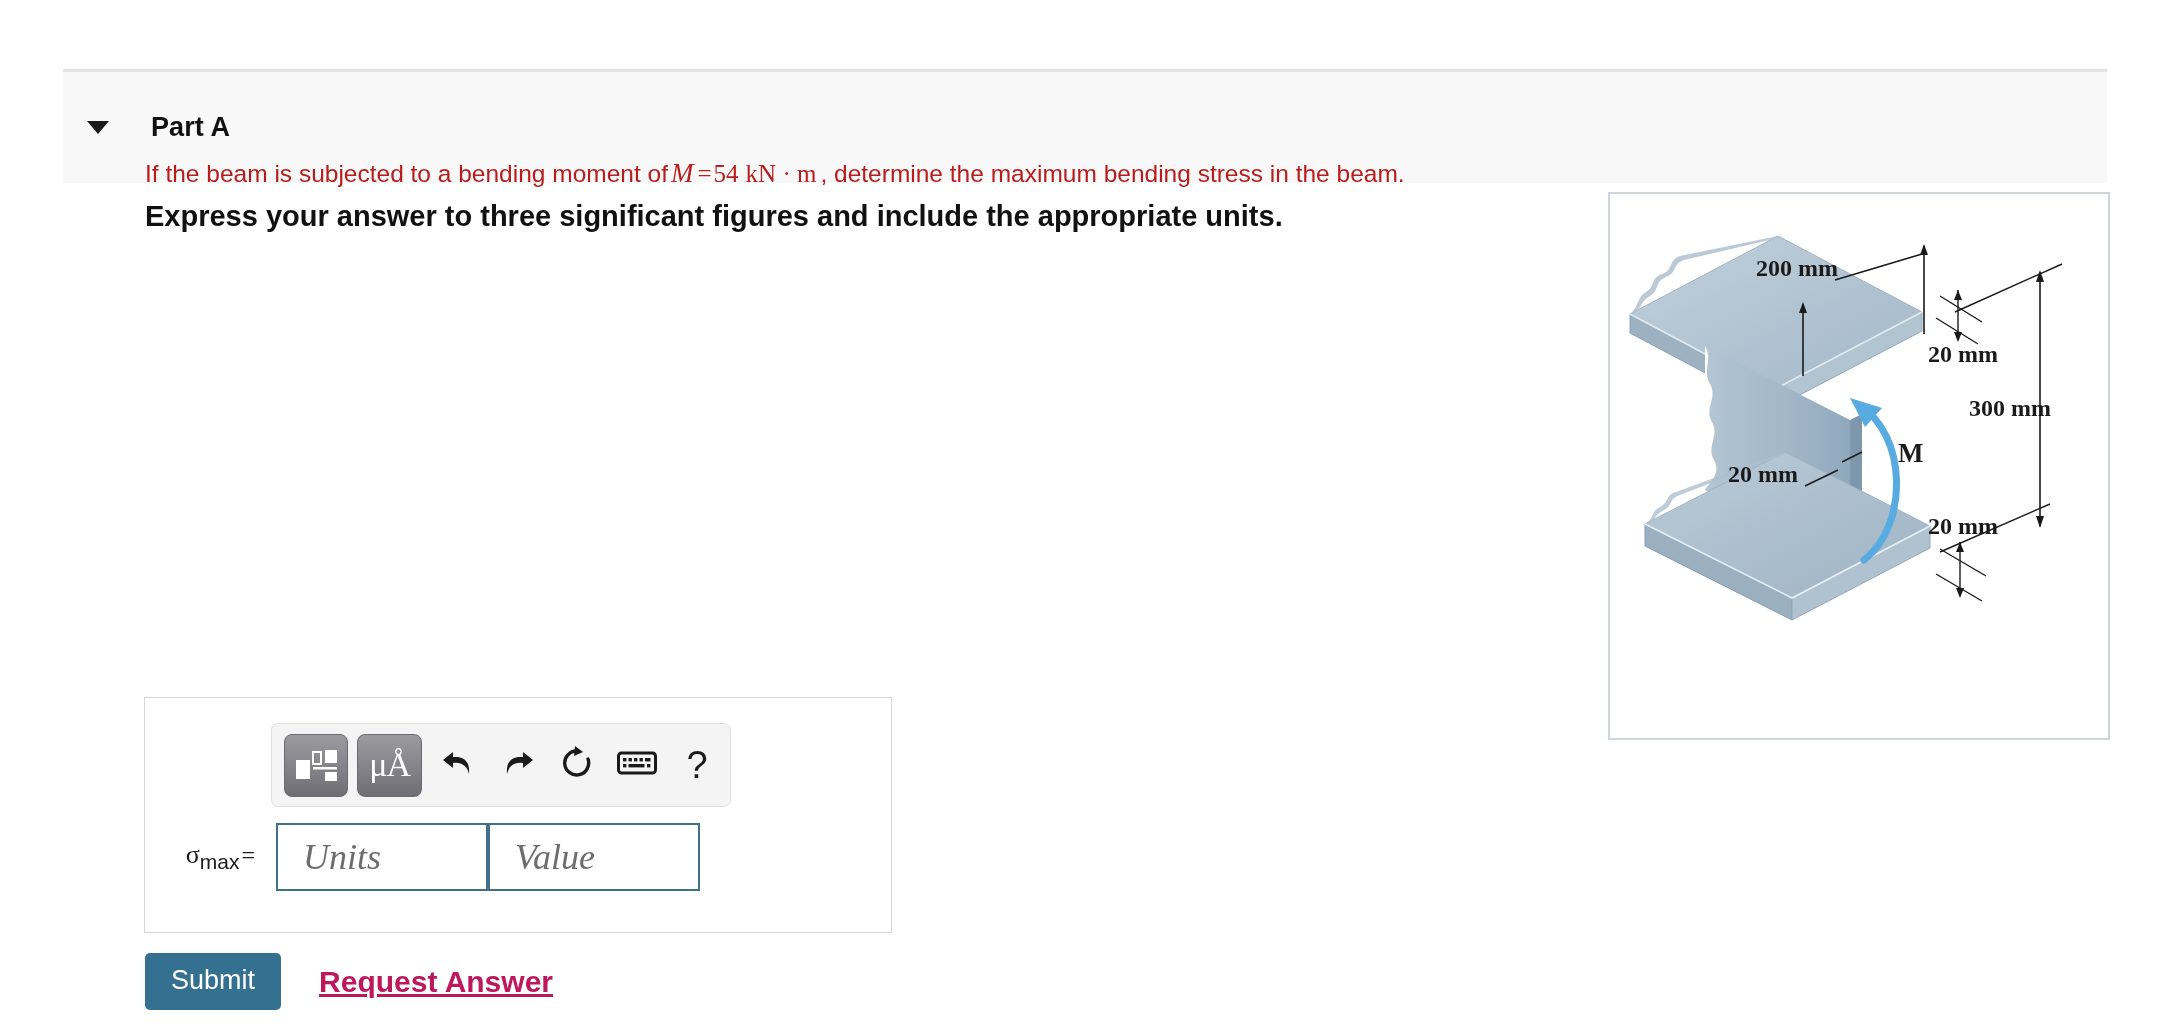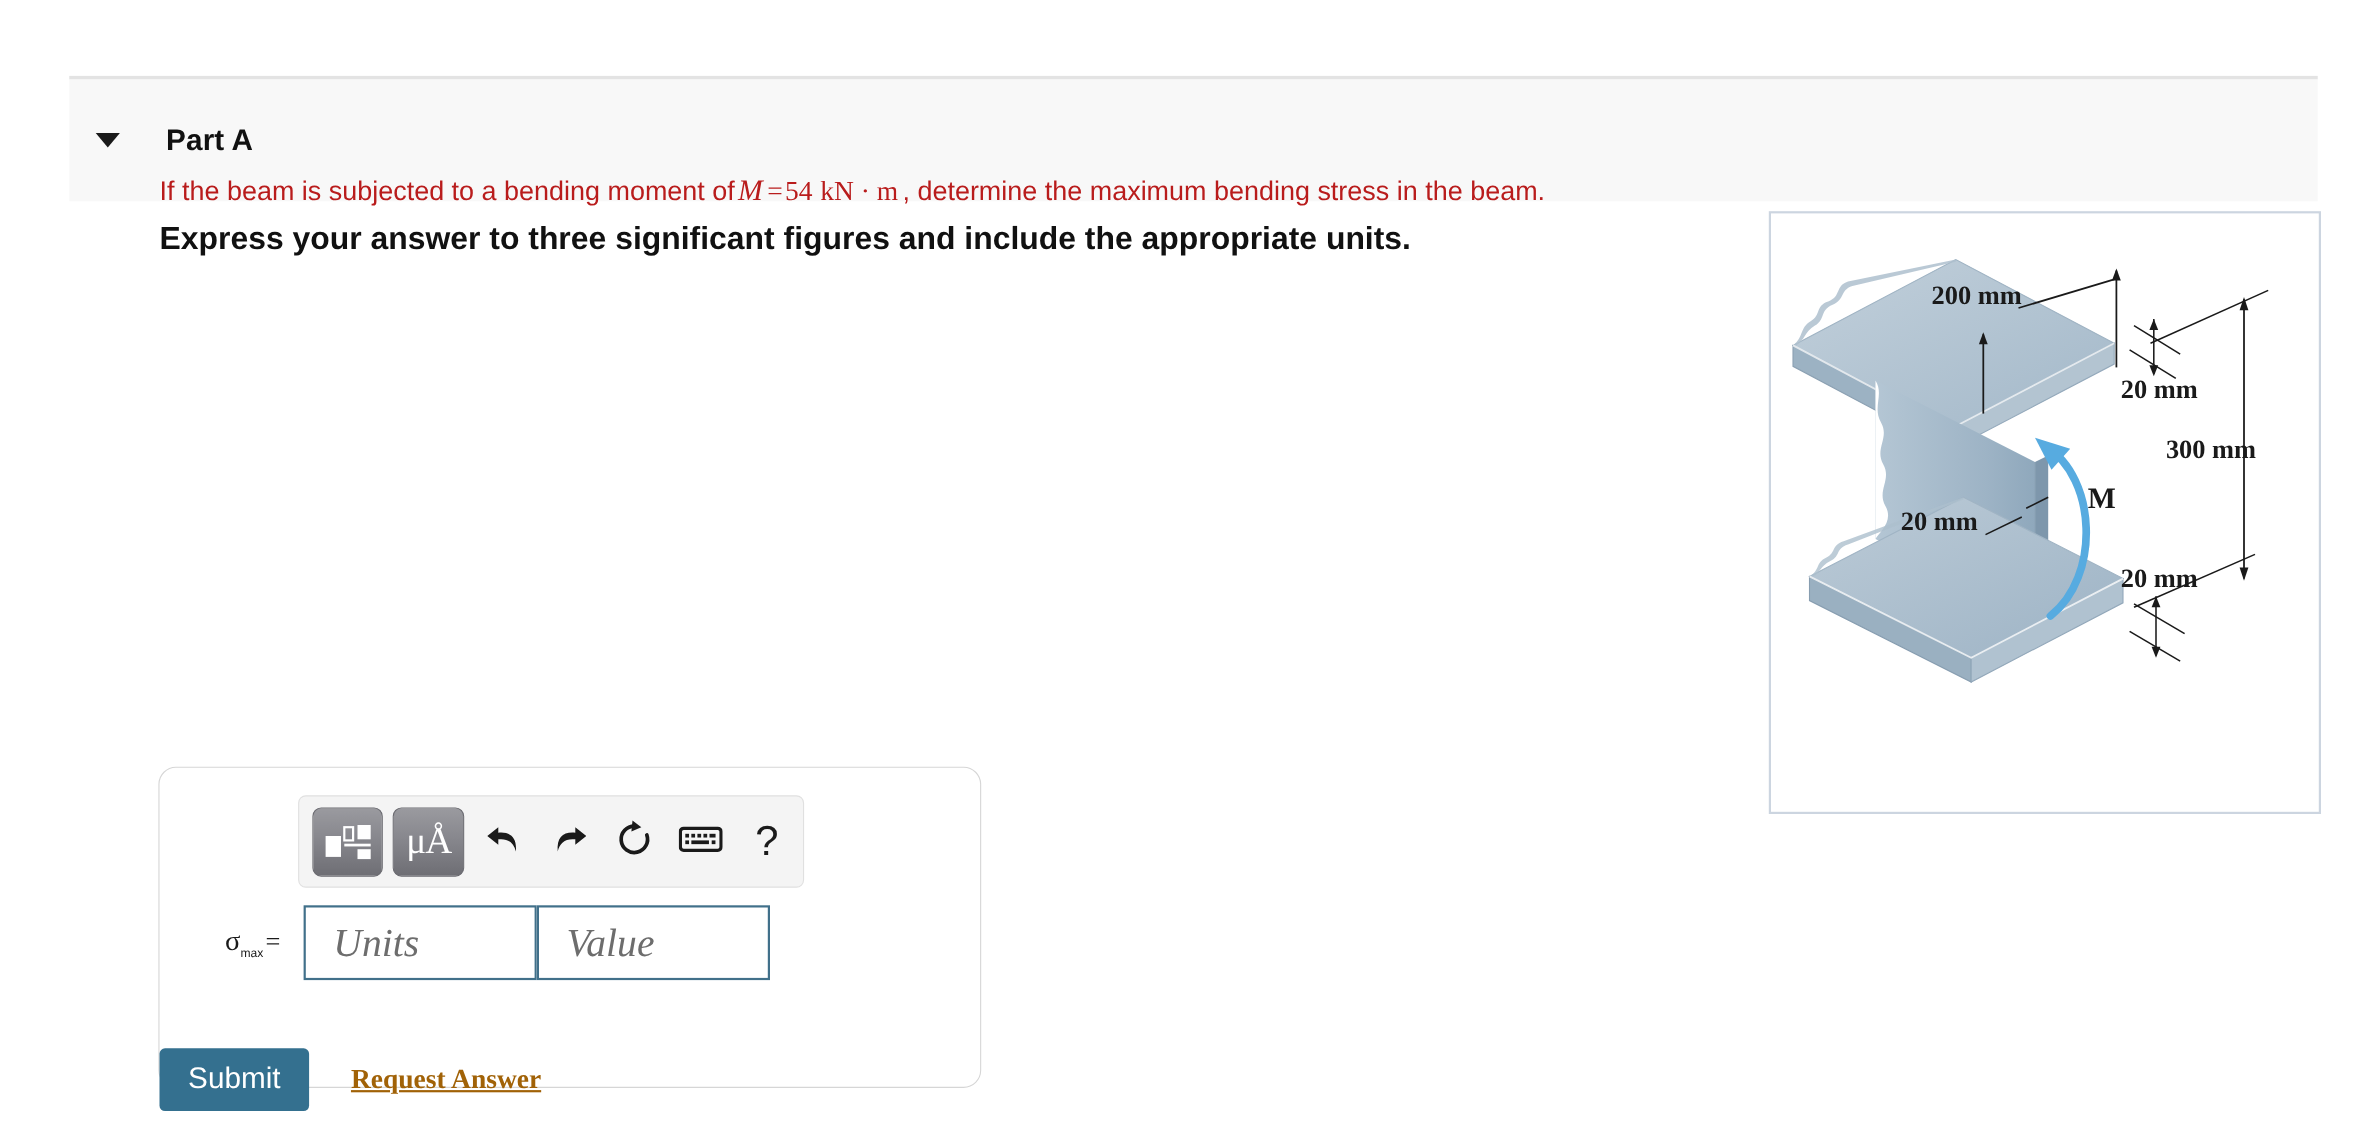"μÅ" .answer-box { border-radius: 16px -> 0; height: 292px -> 236px }
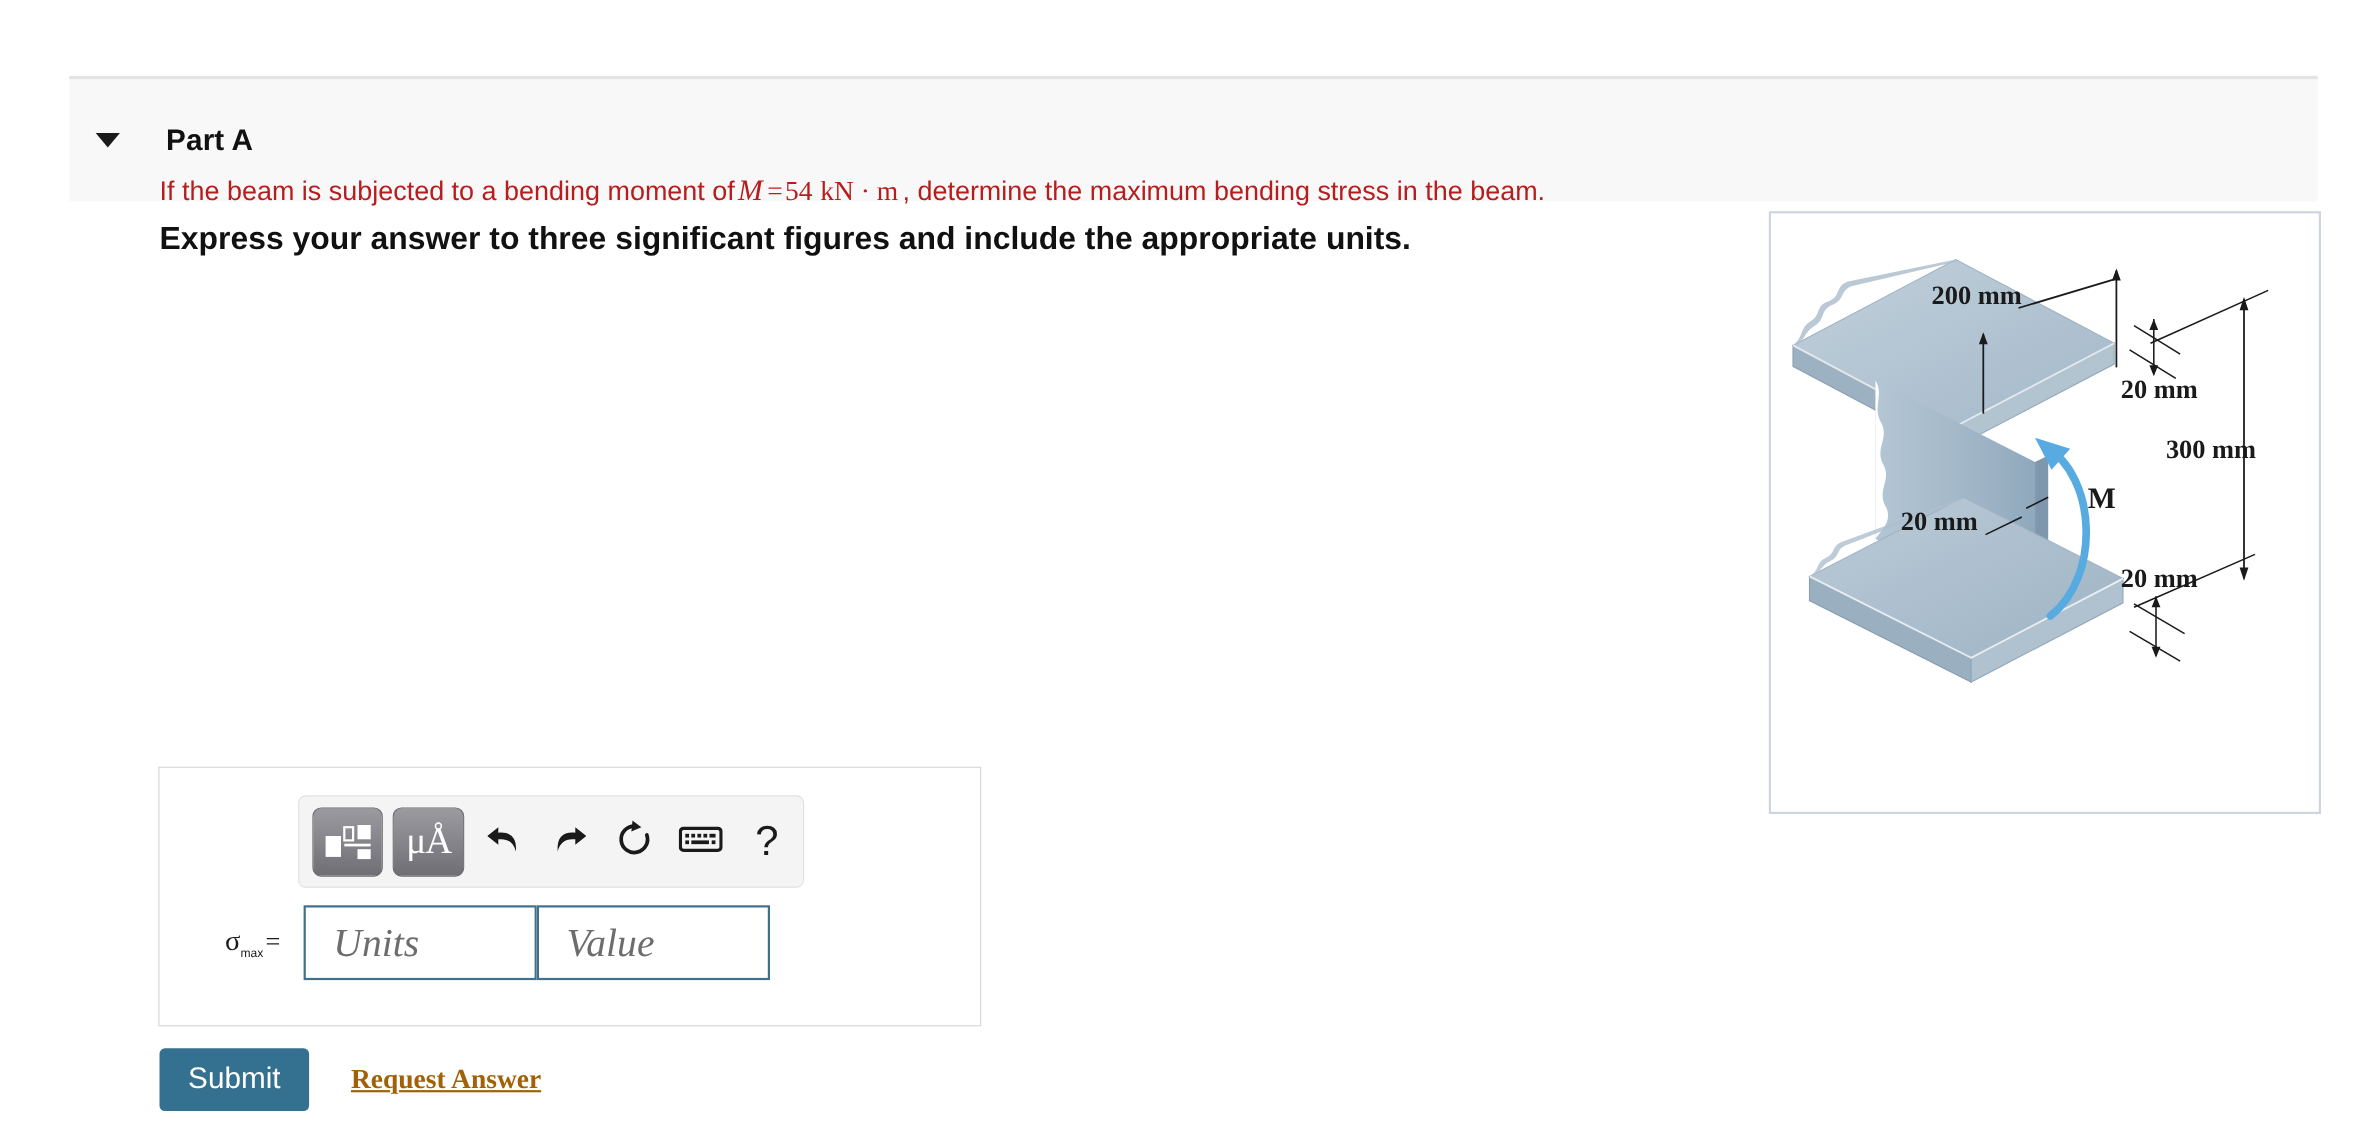"max" .sigma-label sub { font-size: 11px -> 21px }
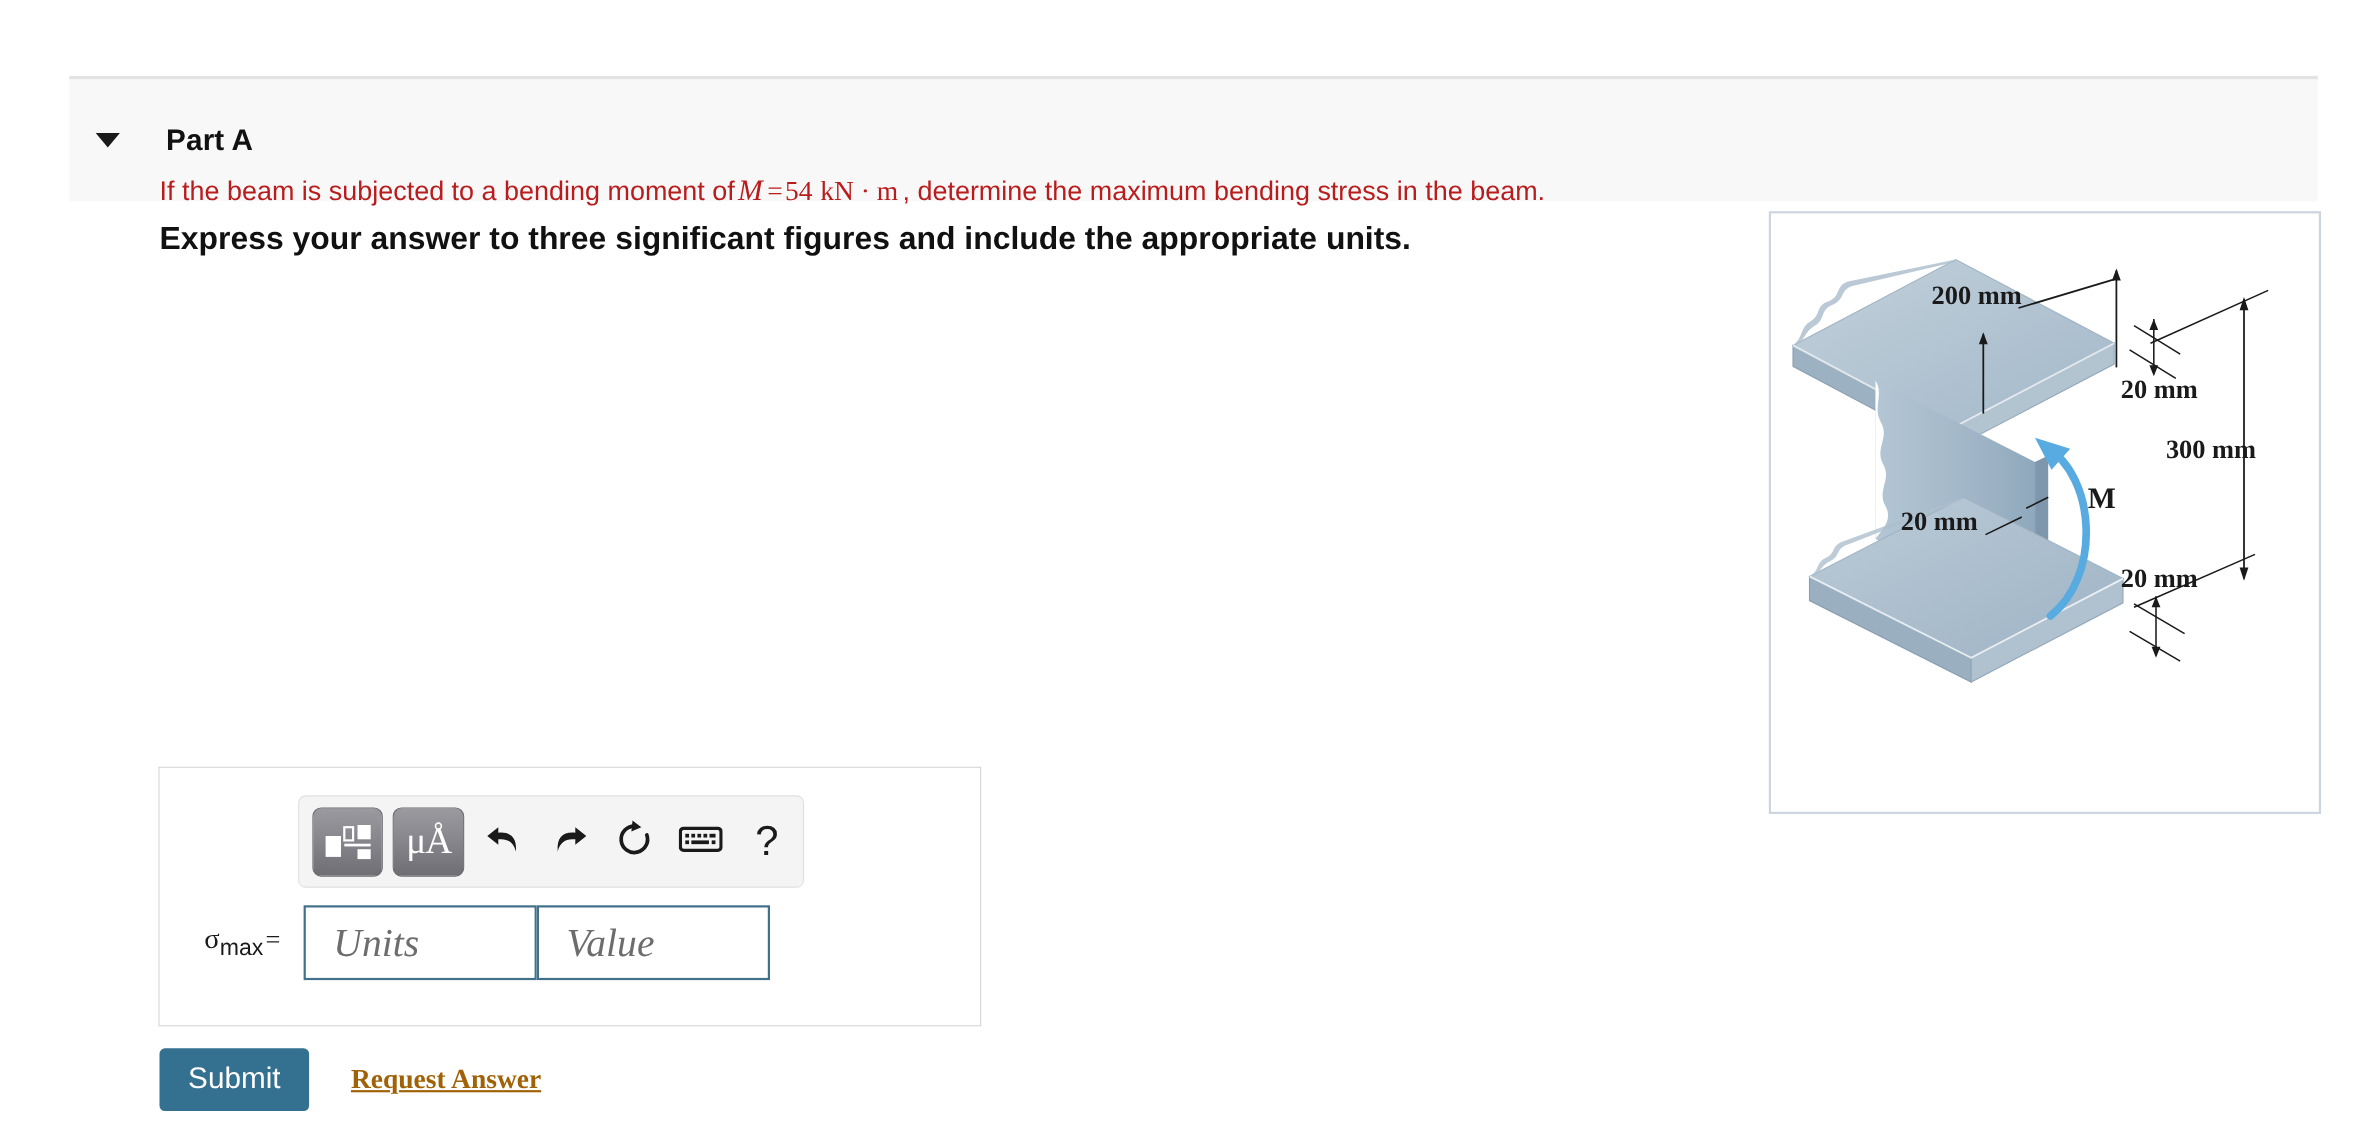"Request Answer" .request-link { color: #a16207 -> #be185d; font-family: Liberation Serif, serif -> none; font-size: 25px -> 30px }
